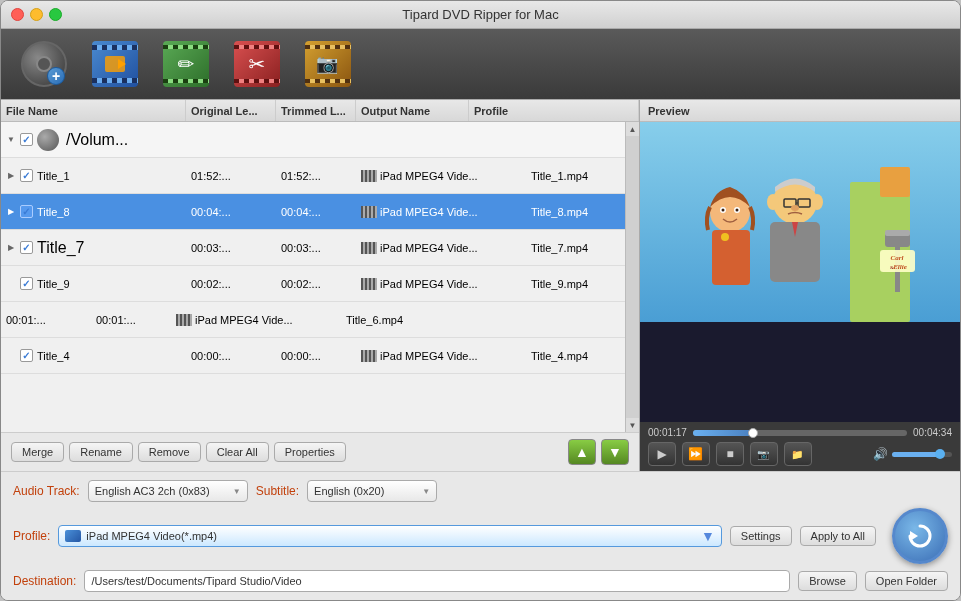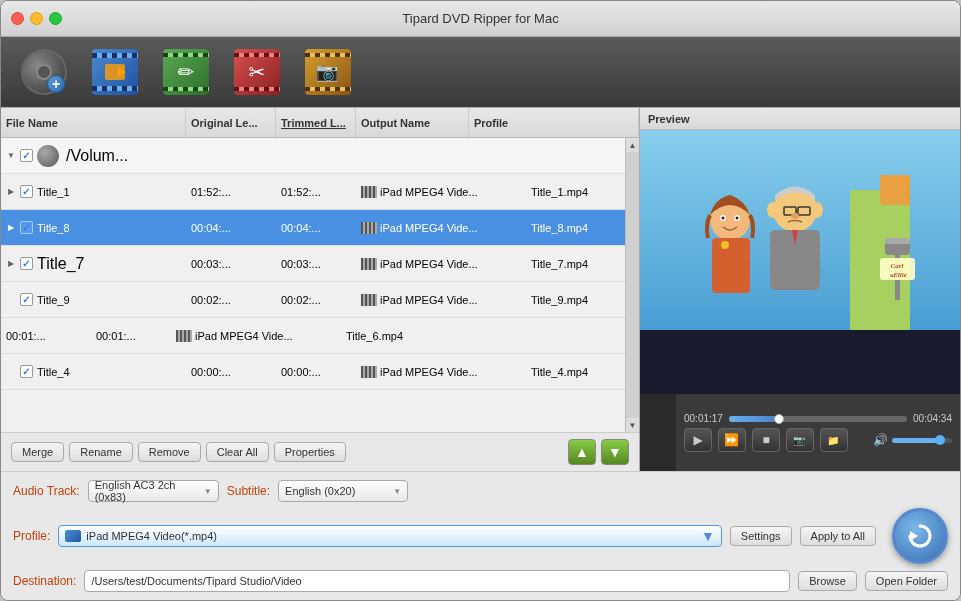"Tipard DVD Ripper for Mac" .title-bar { height: 36px -> 28px }
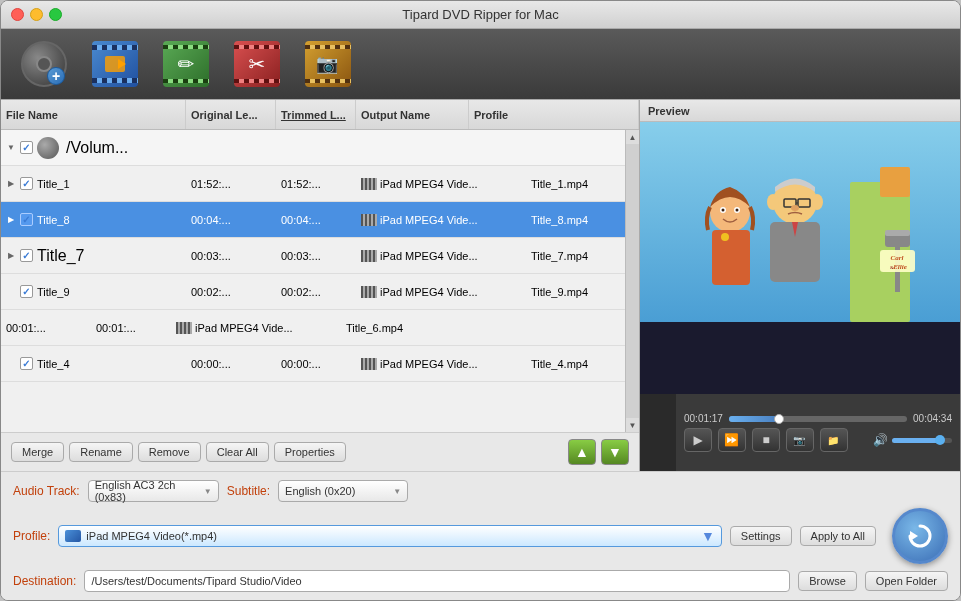"File Name" .table-header { height: 30px -> 22px }
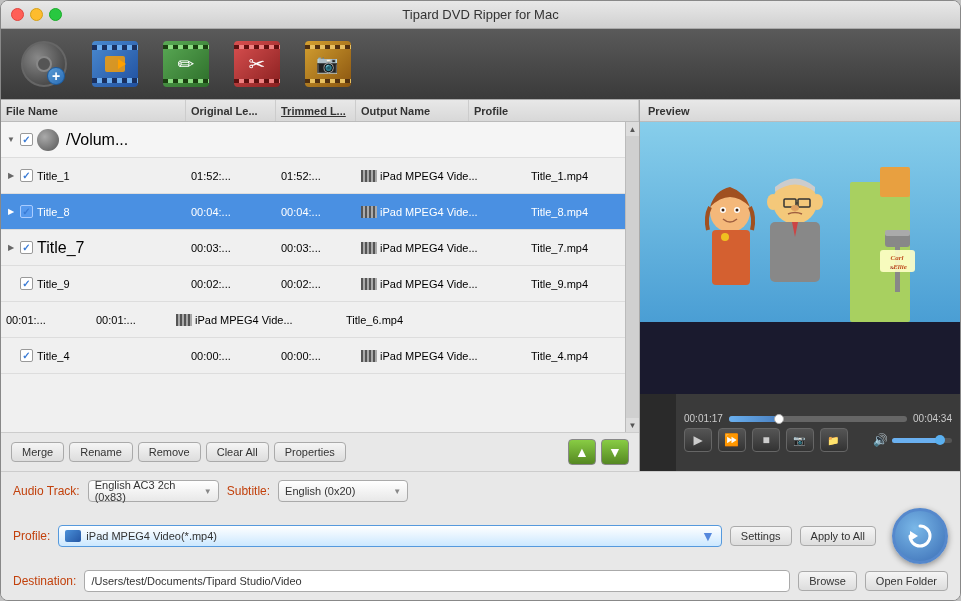"Trimmed L..." .th-trimmed { text-decoration: underline -> none }
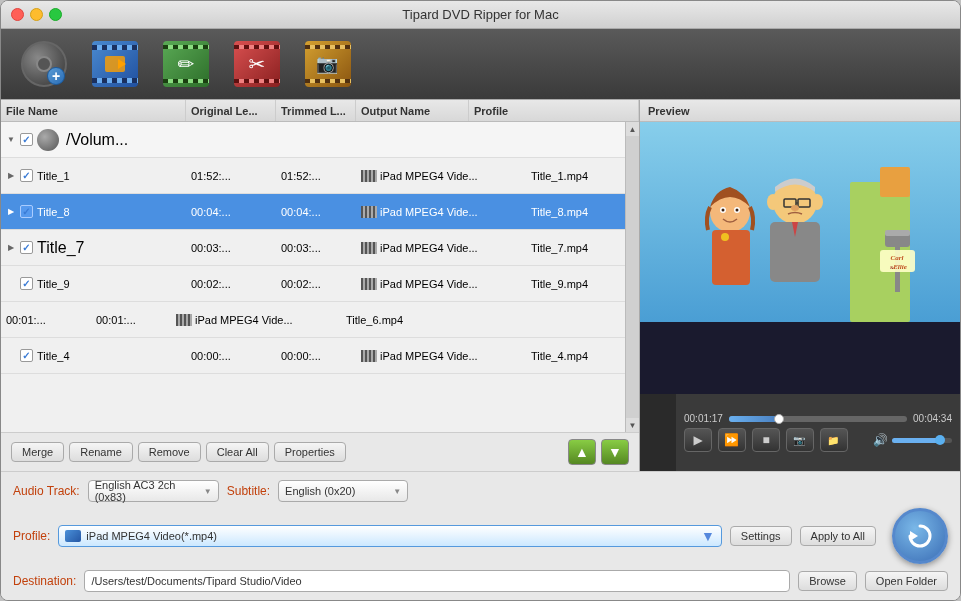"00:01:17" .preview-controls { margin-left: 36px -> none; padding: 19px 8px -> 5px 8px }
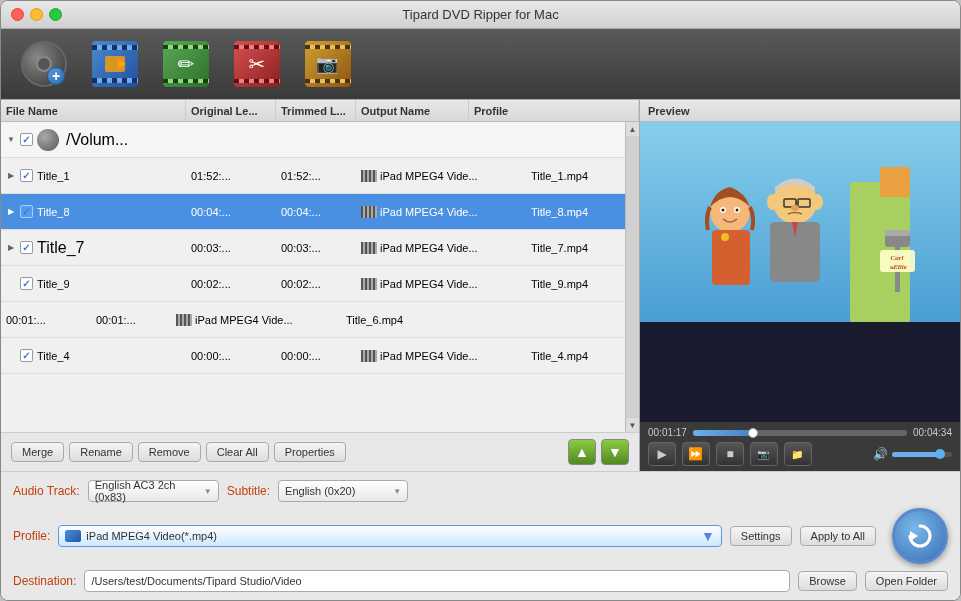"English AC3 2ch (0x83)" div.select-box { width: 131px -> 160px }
